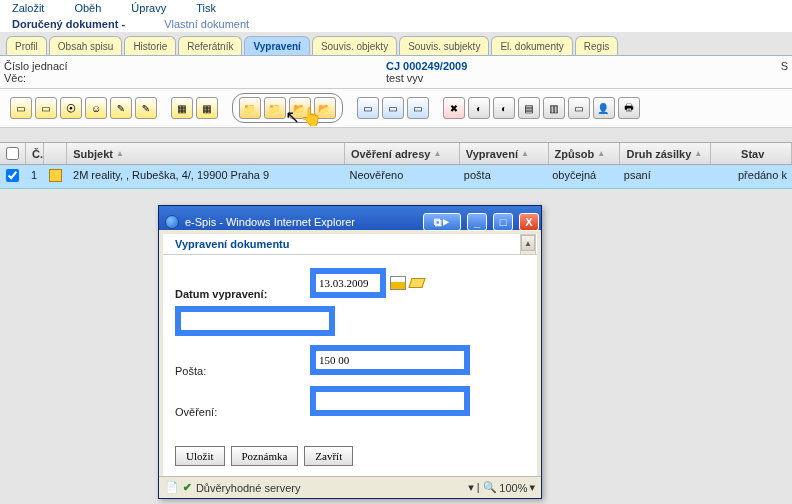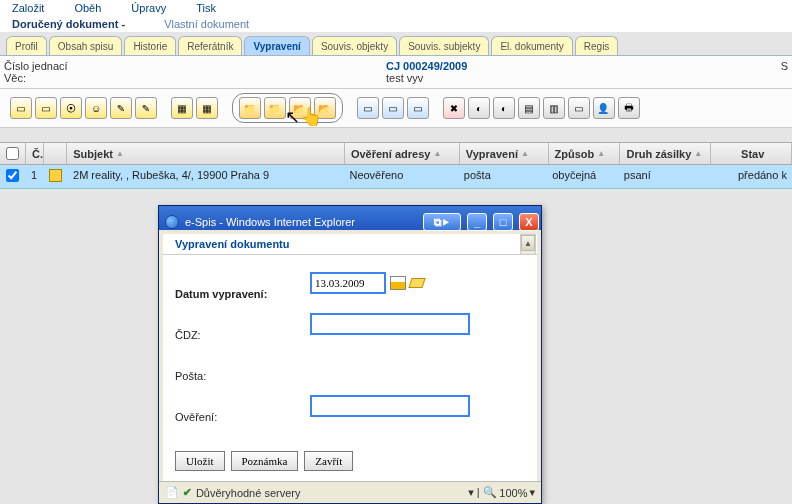"13.03.2009" .finp { border: 2px solid #3b82f6 -> 6px solid #3b82f6 }
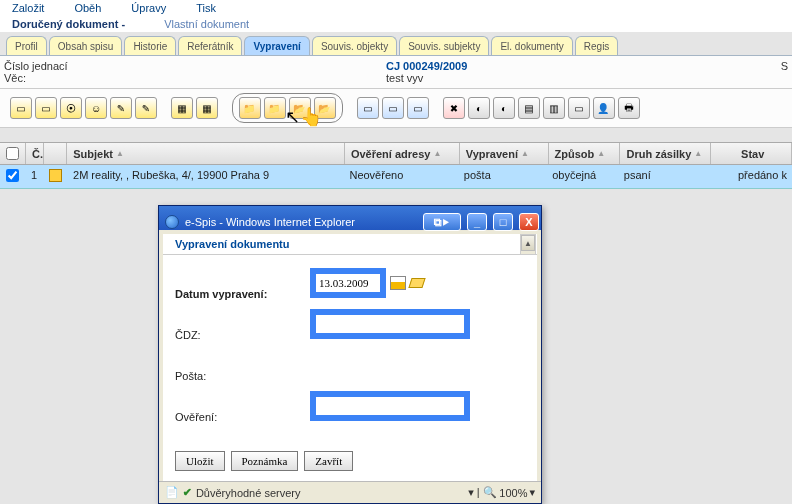"ČDZ:" div.flab { html: <div>ČDZ:</div> -> none }
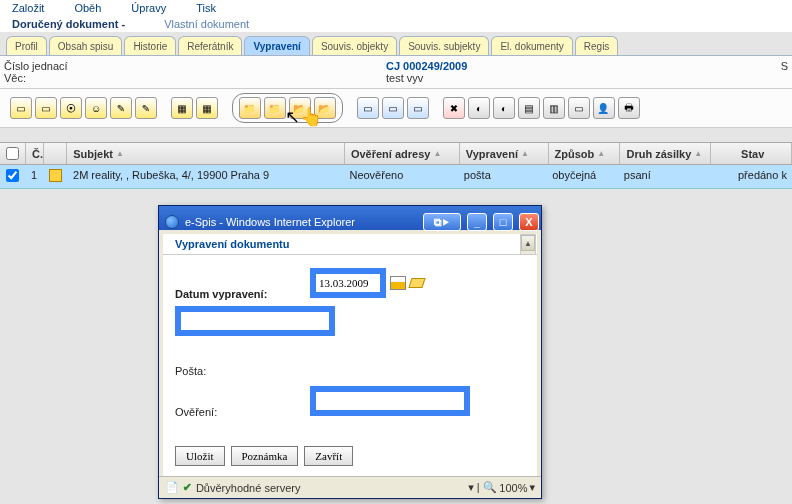"150 00" input.finp { html: none -> <input> }
